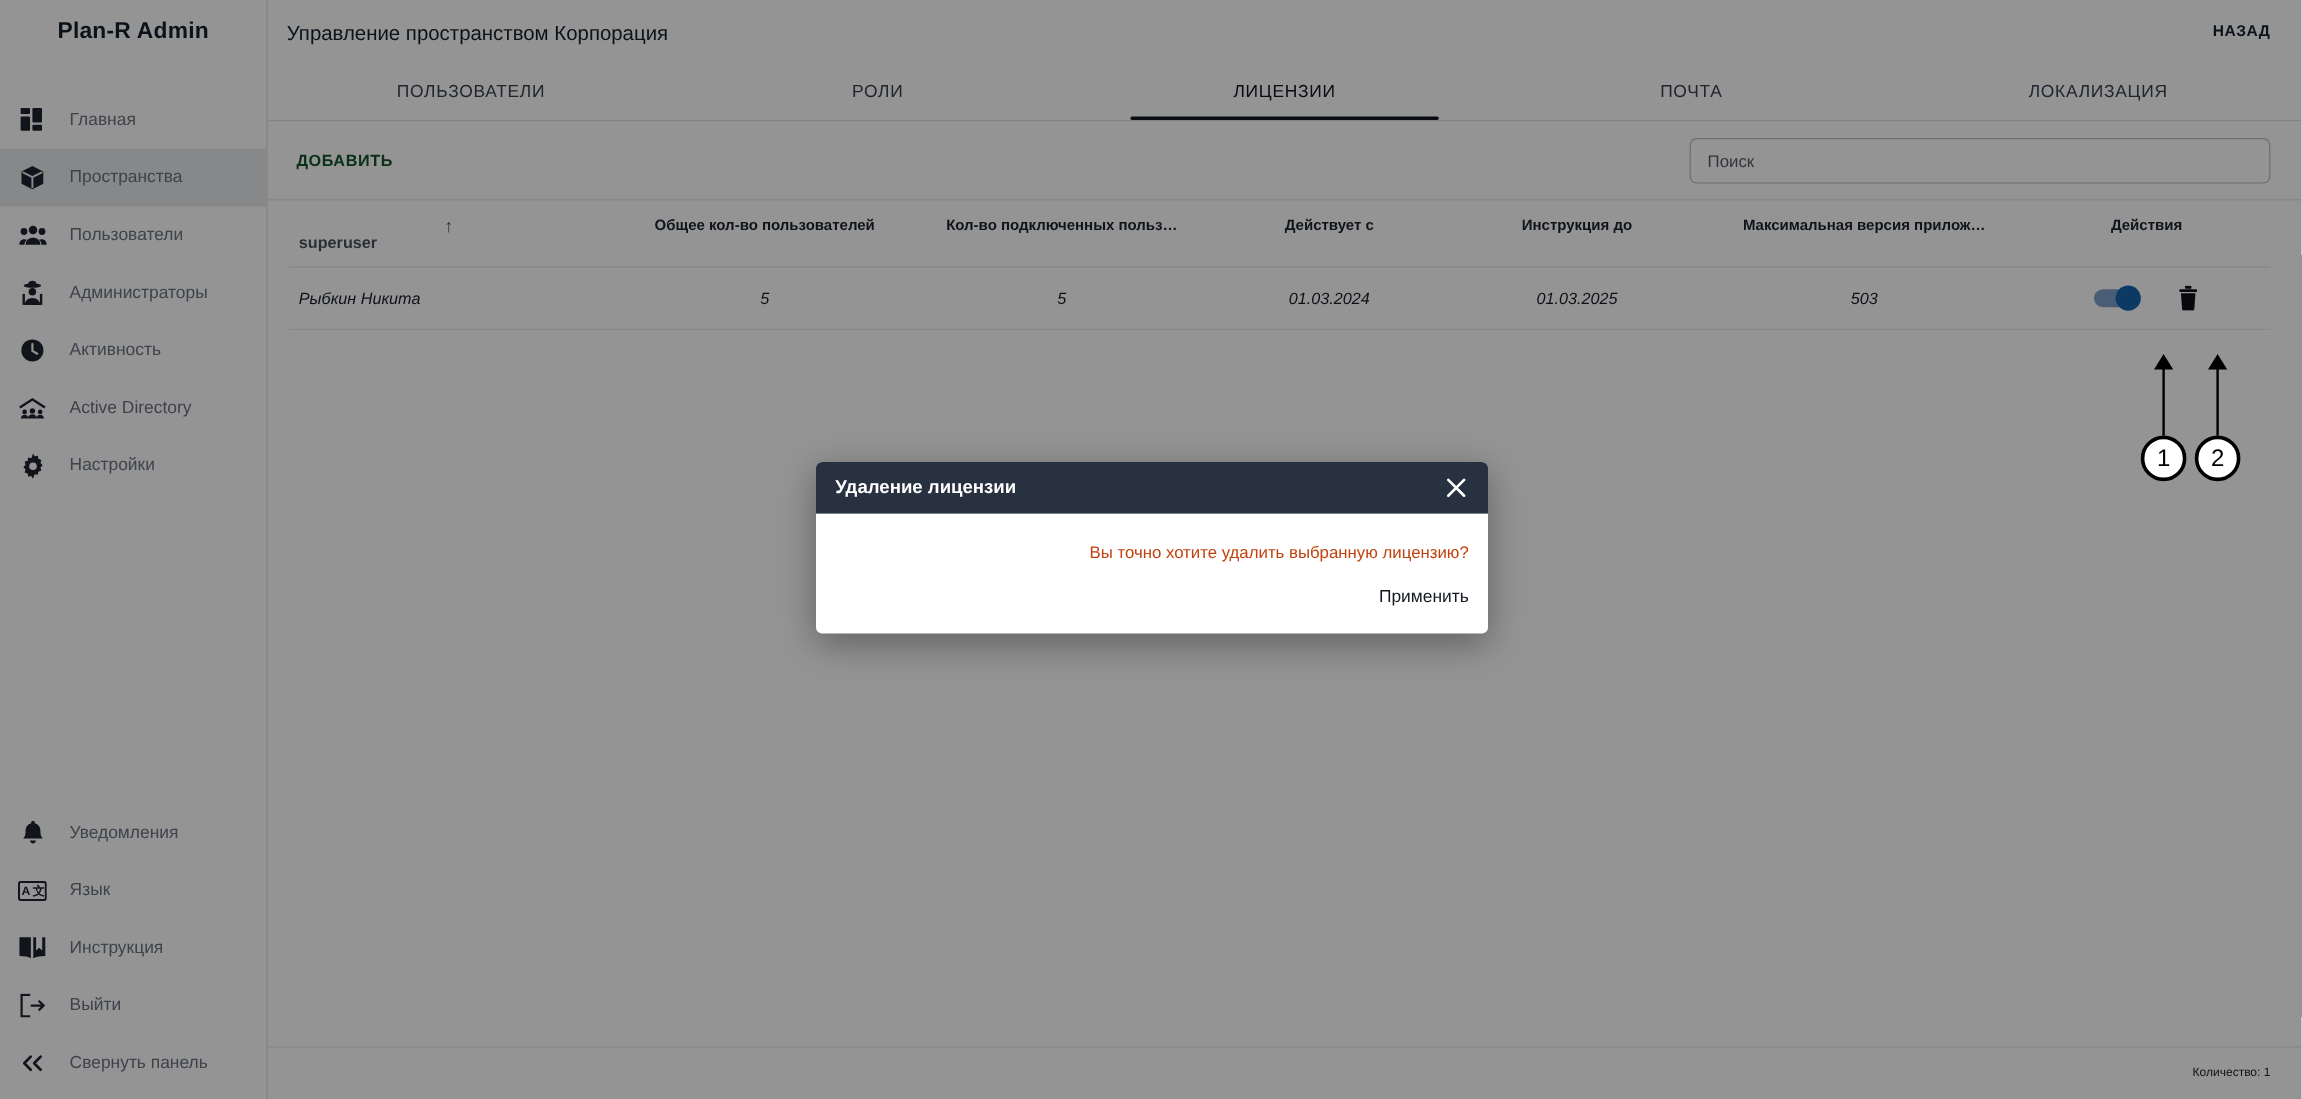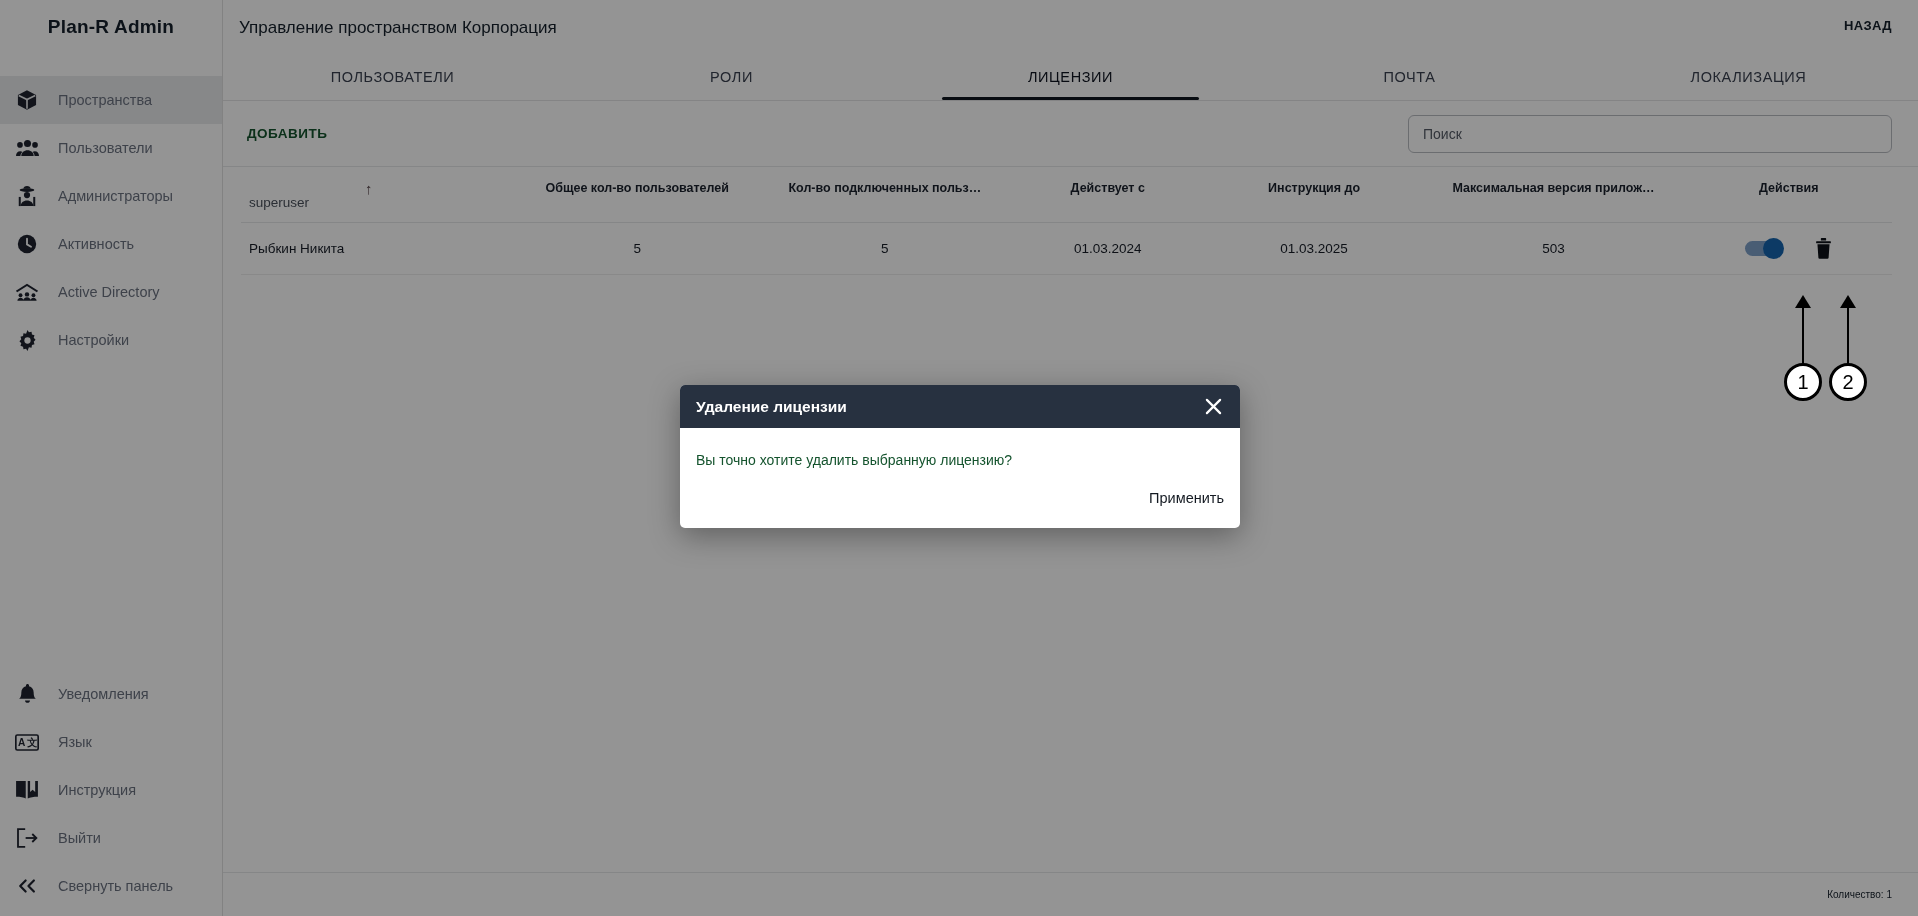"Главная" div.nav-item { html: none -> <div> <span> <svg> <rect></rect> <rect></rect> <rect></rect> <rect></rect> </svg> </span> <span>Главная</span> </div> }
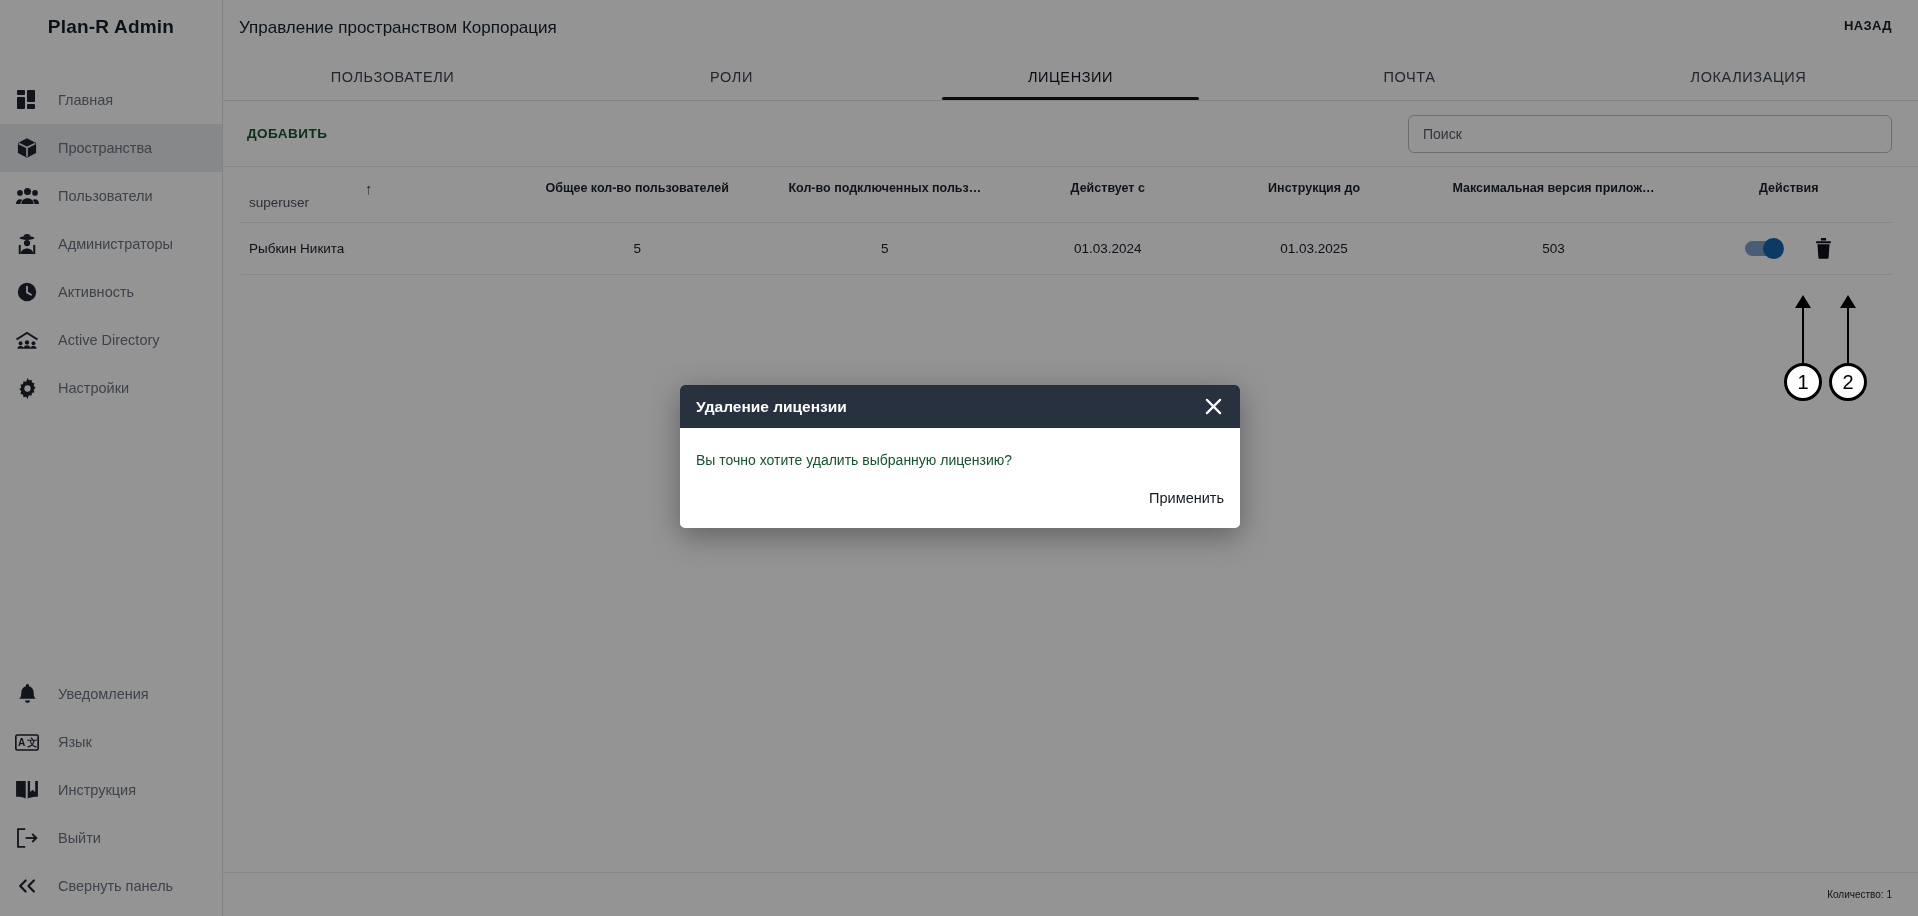"superuser" .sort-head .hdr-text { font-weight: 400 -> 700 }
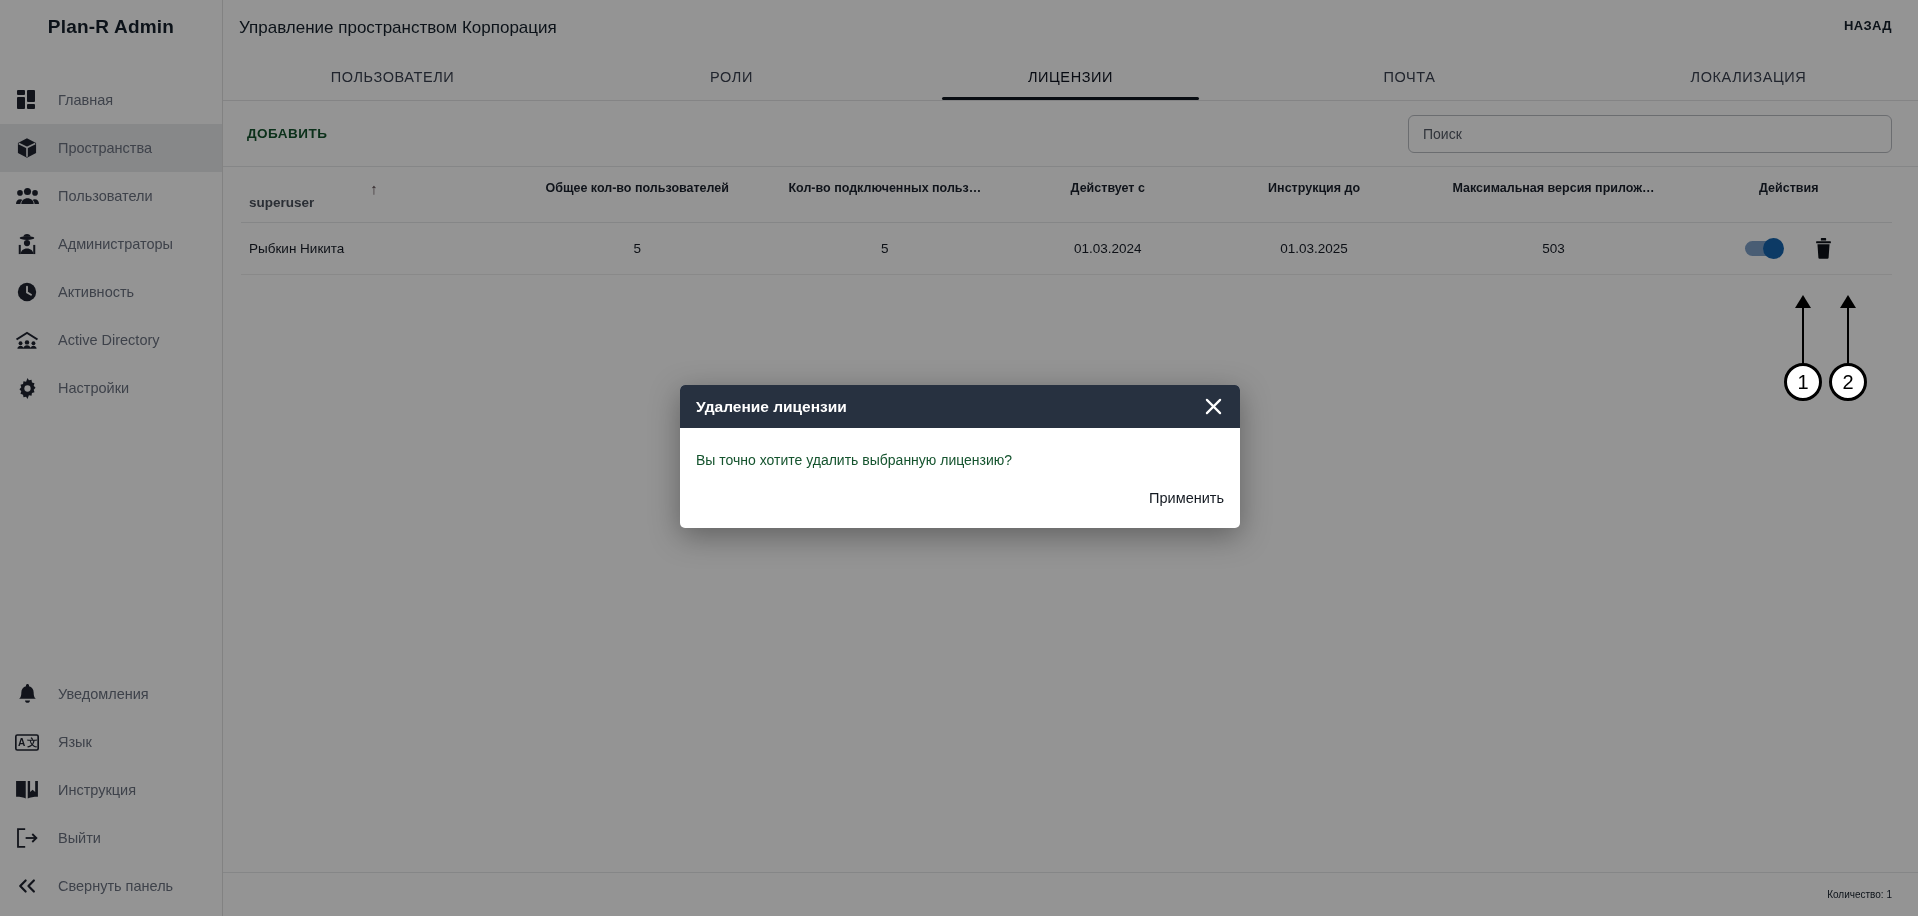"Рыбкин Никита" tbody td { font-style: none -> italic }
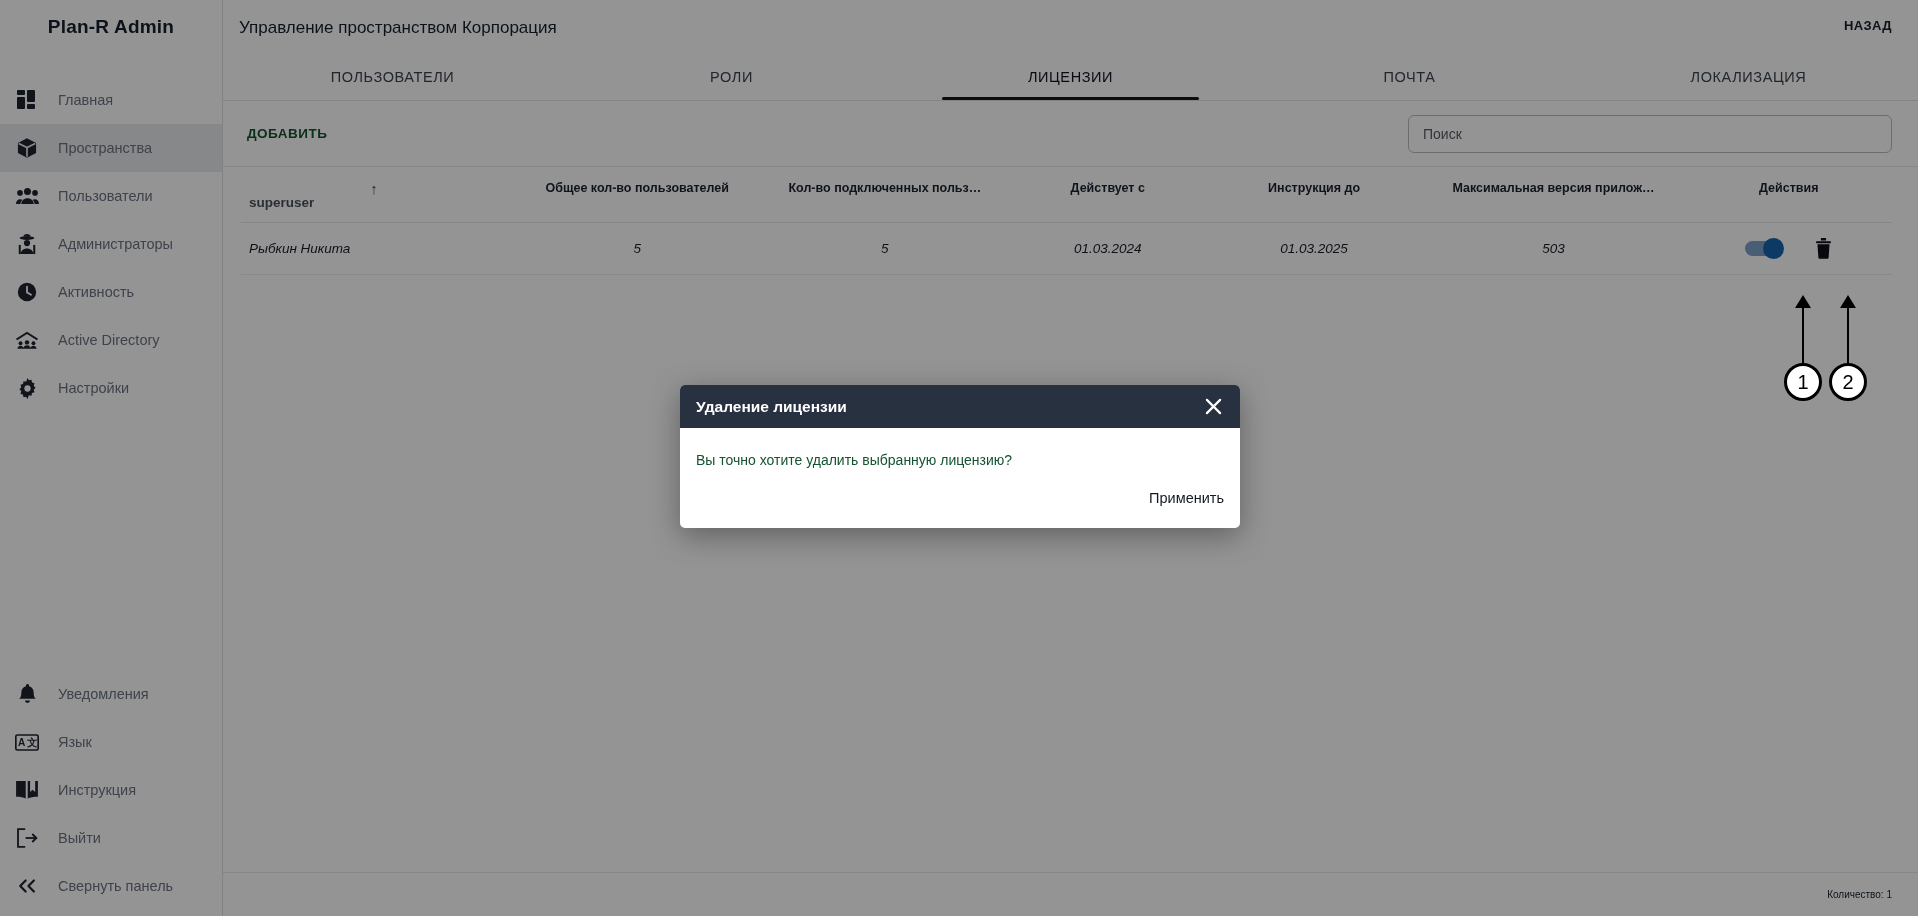"Вы точно хотите удалить выбранную" .modal-text { color: #14532d -> #c2410c; text-align: none -> right }
